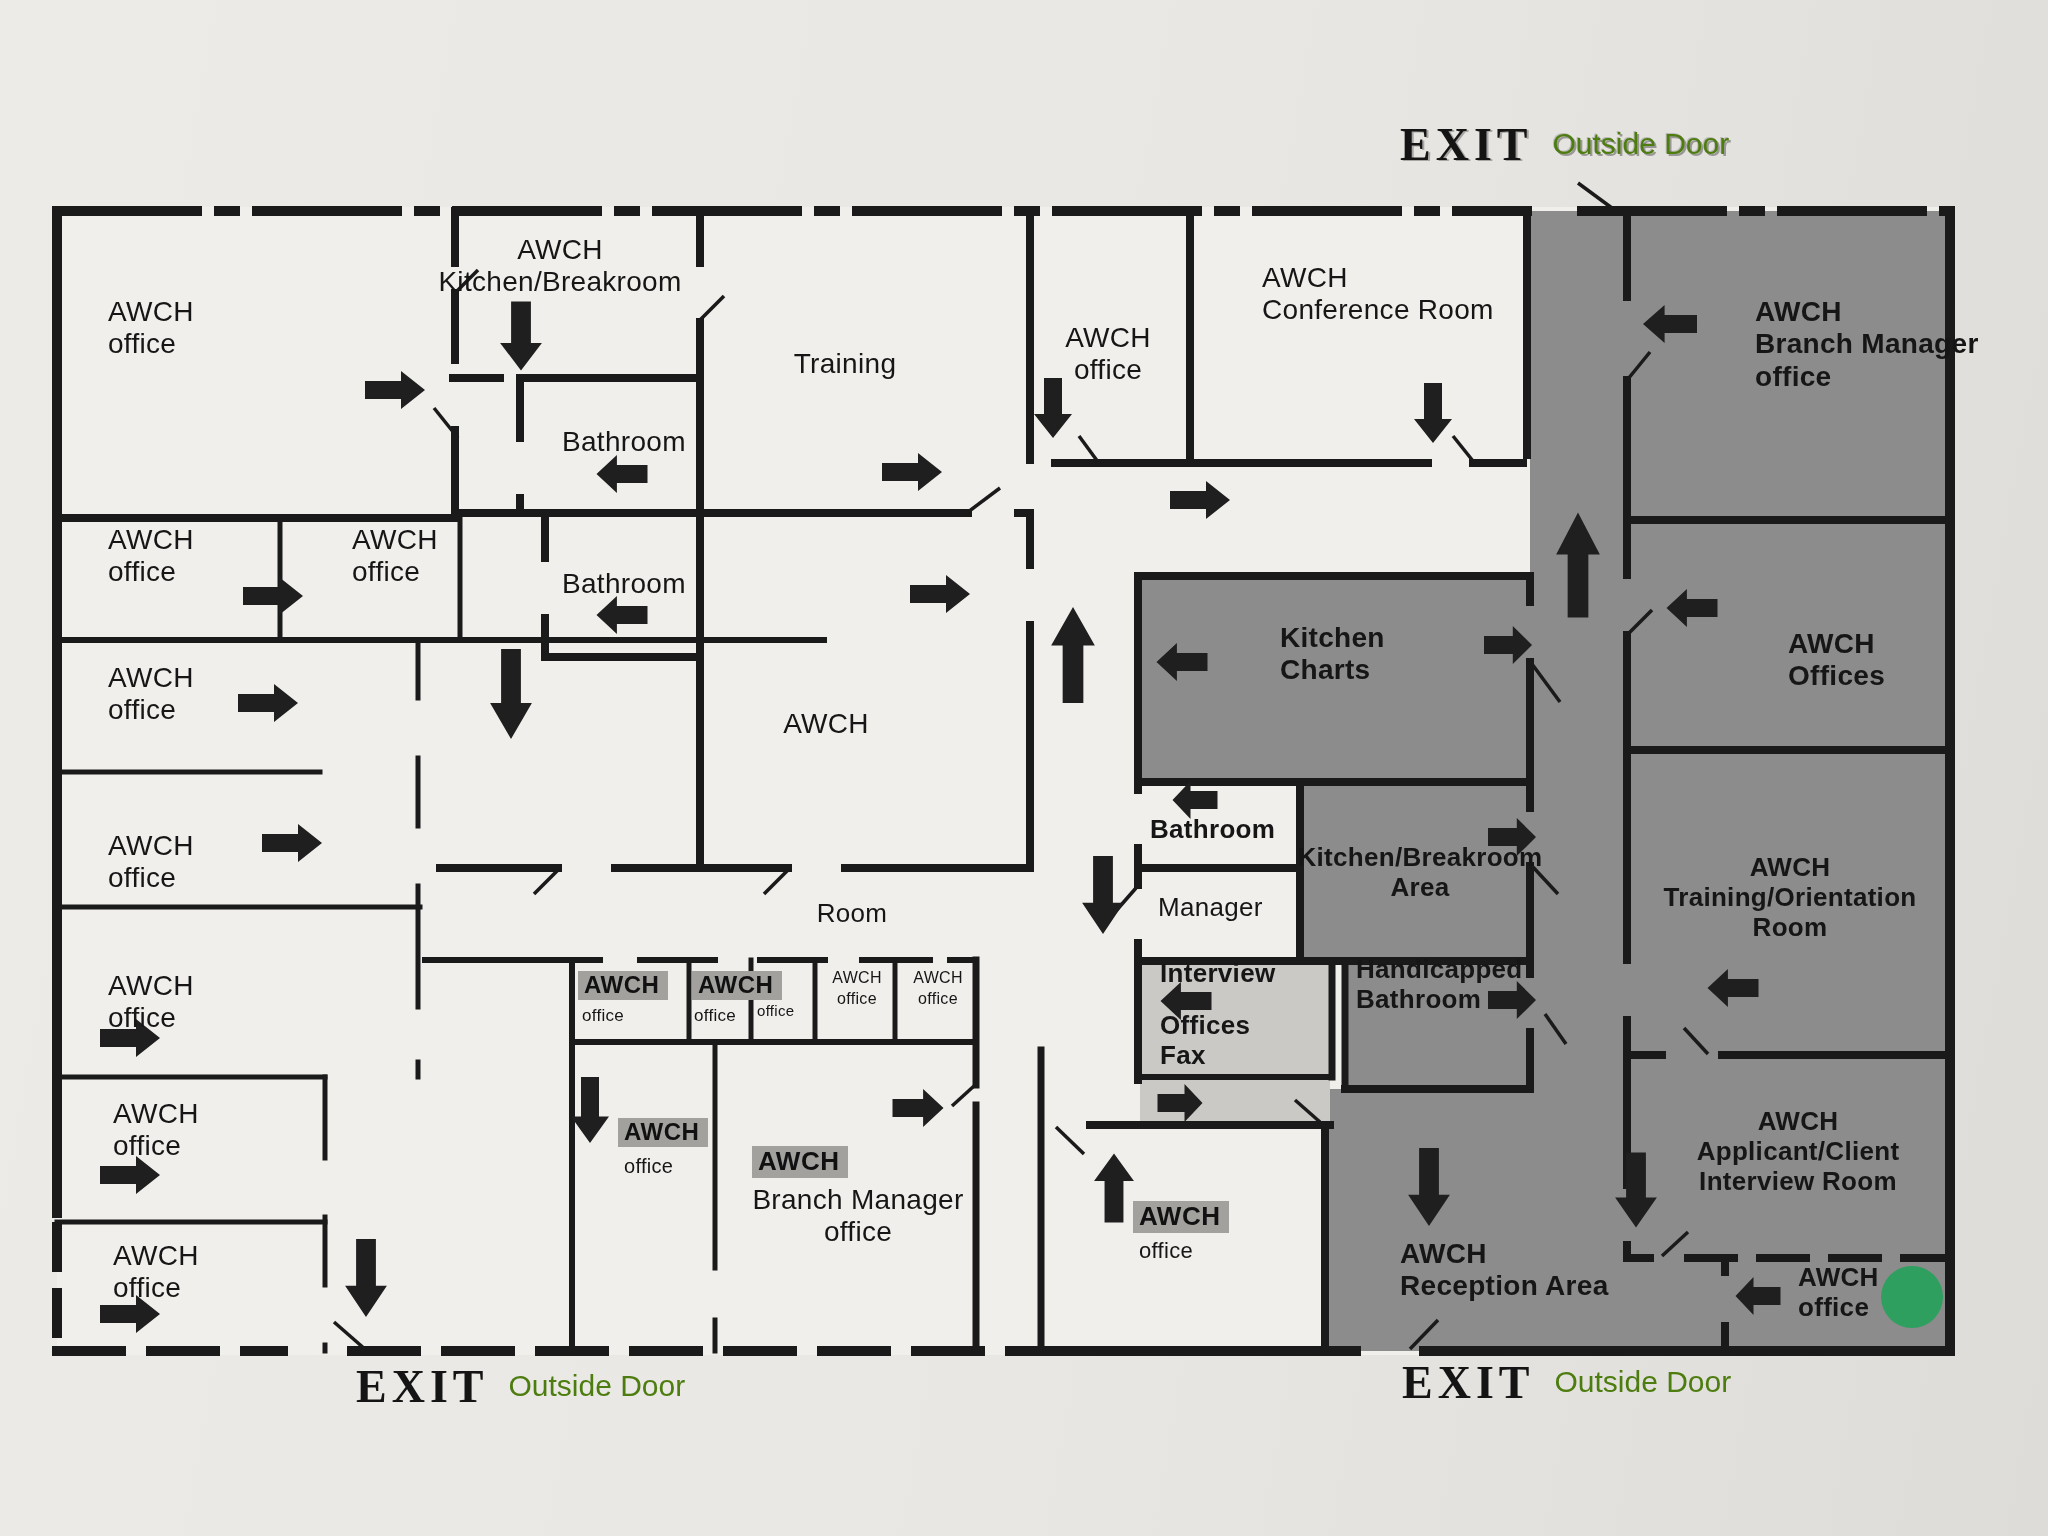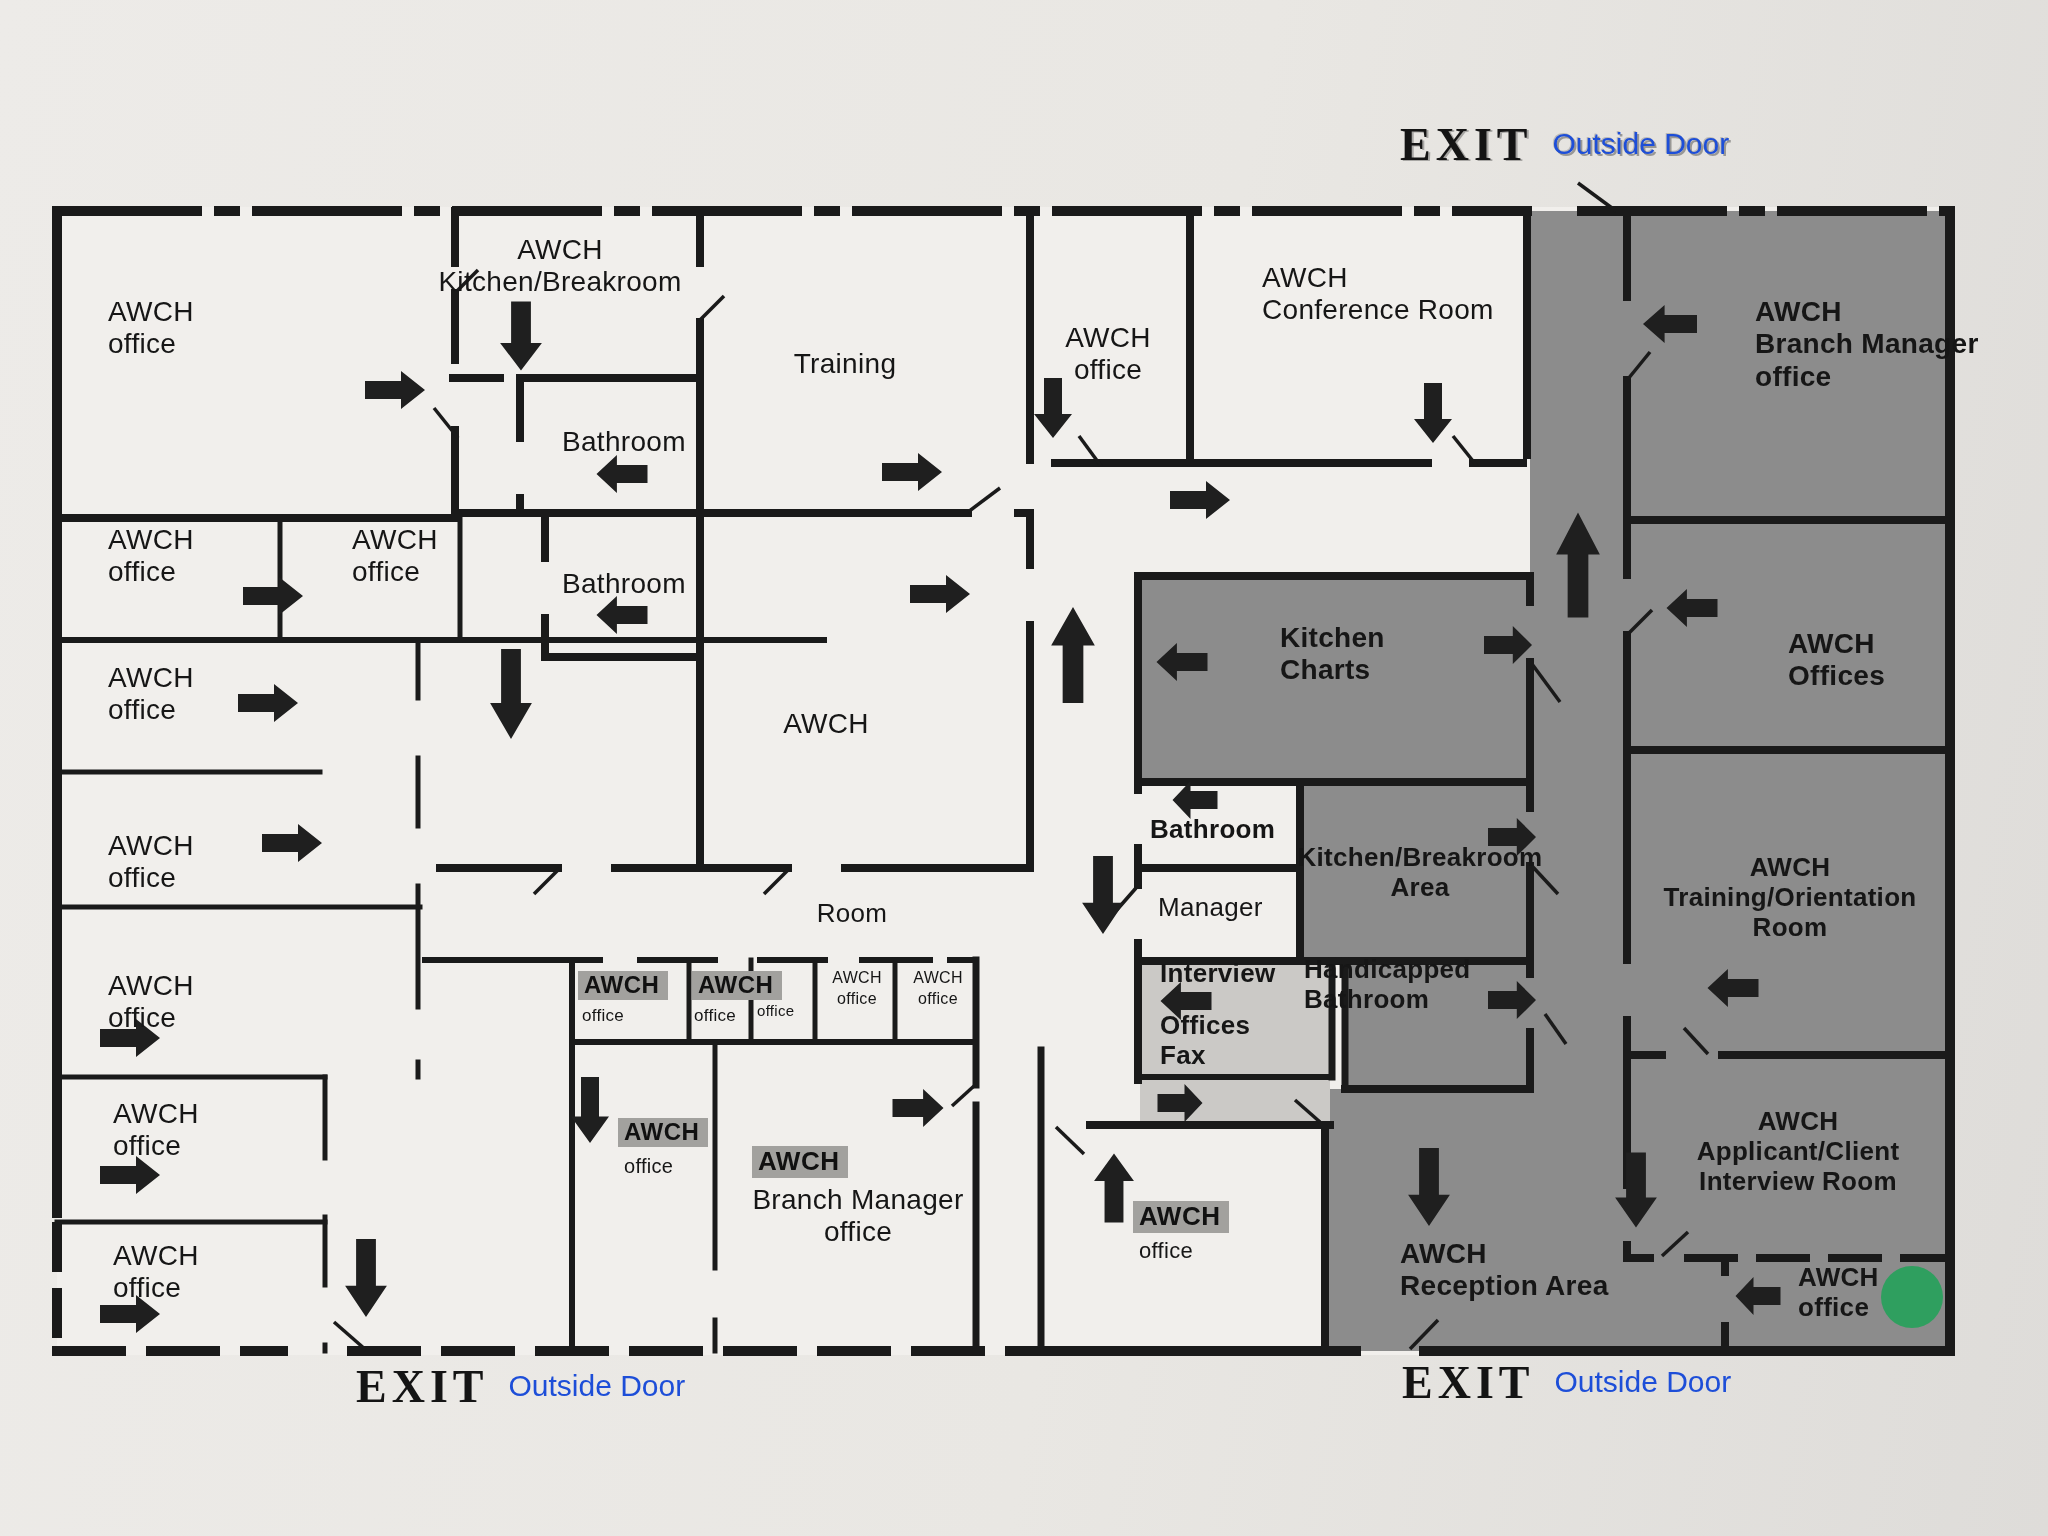"Outside Door" .door-word { color: #1d4ed8 -> #4d7c0f }
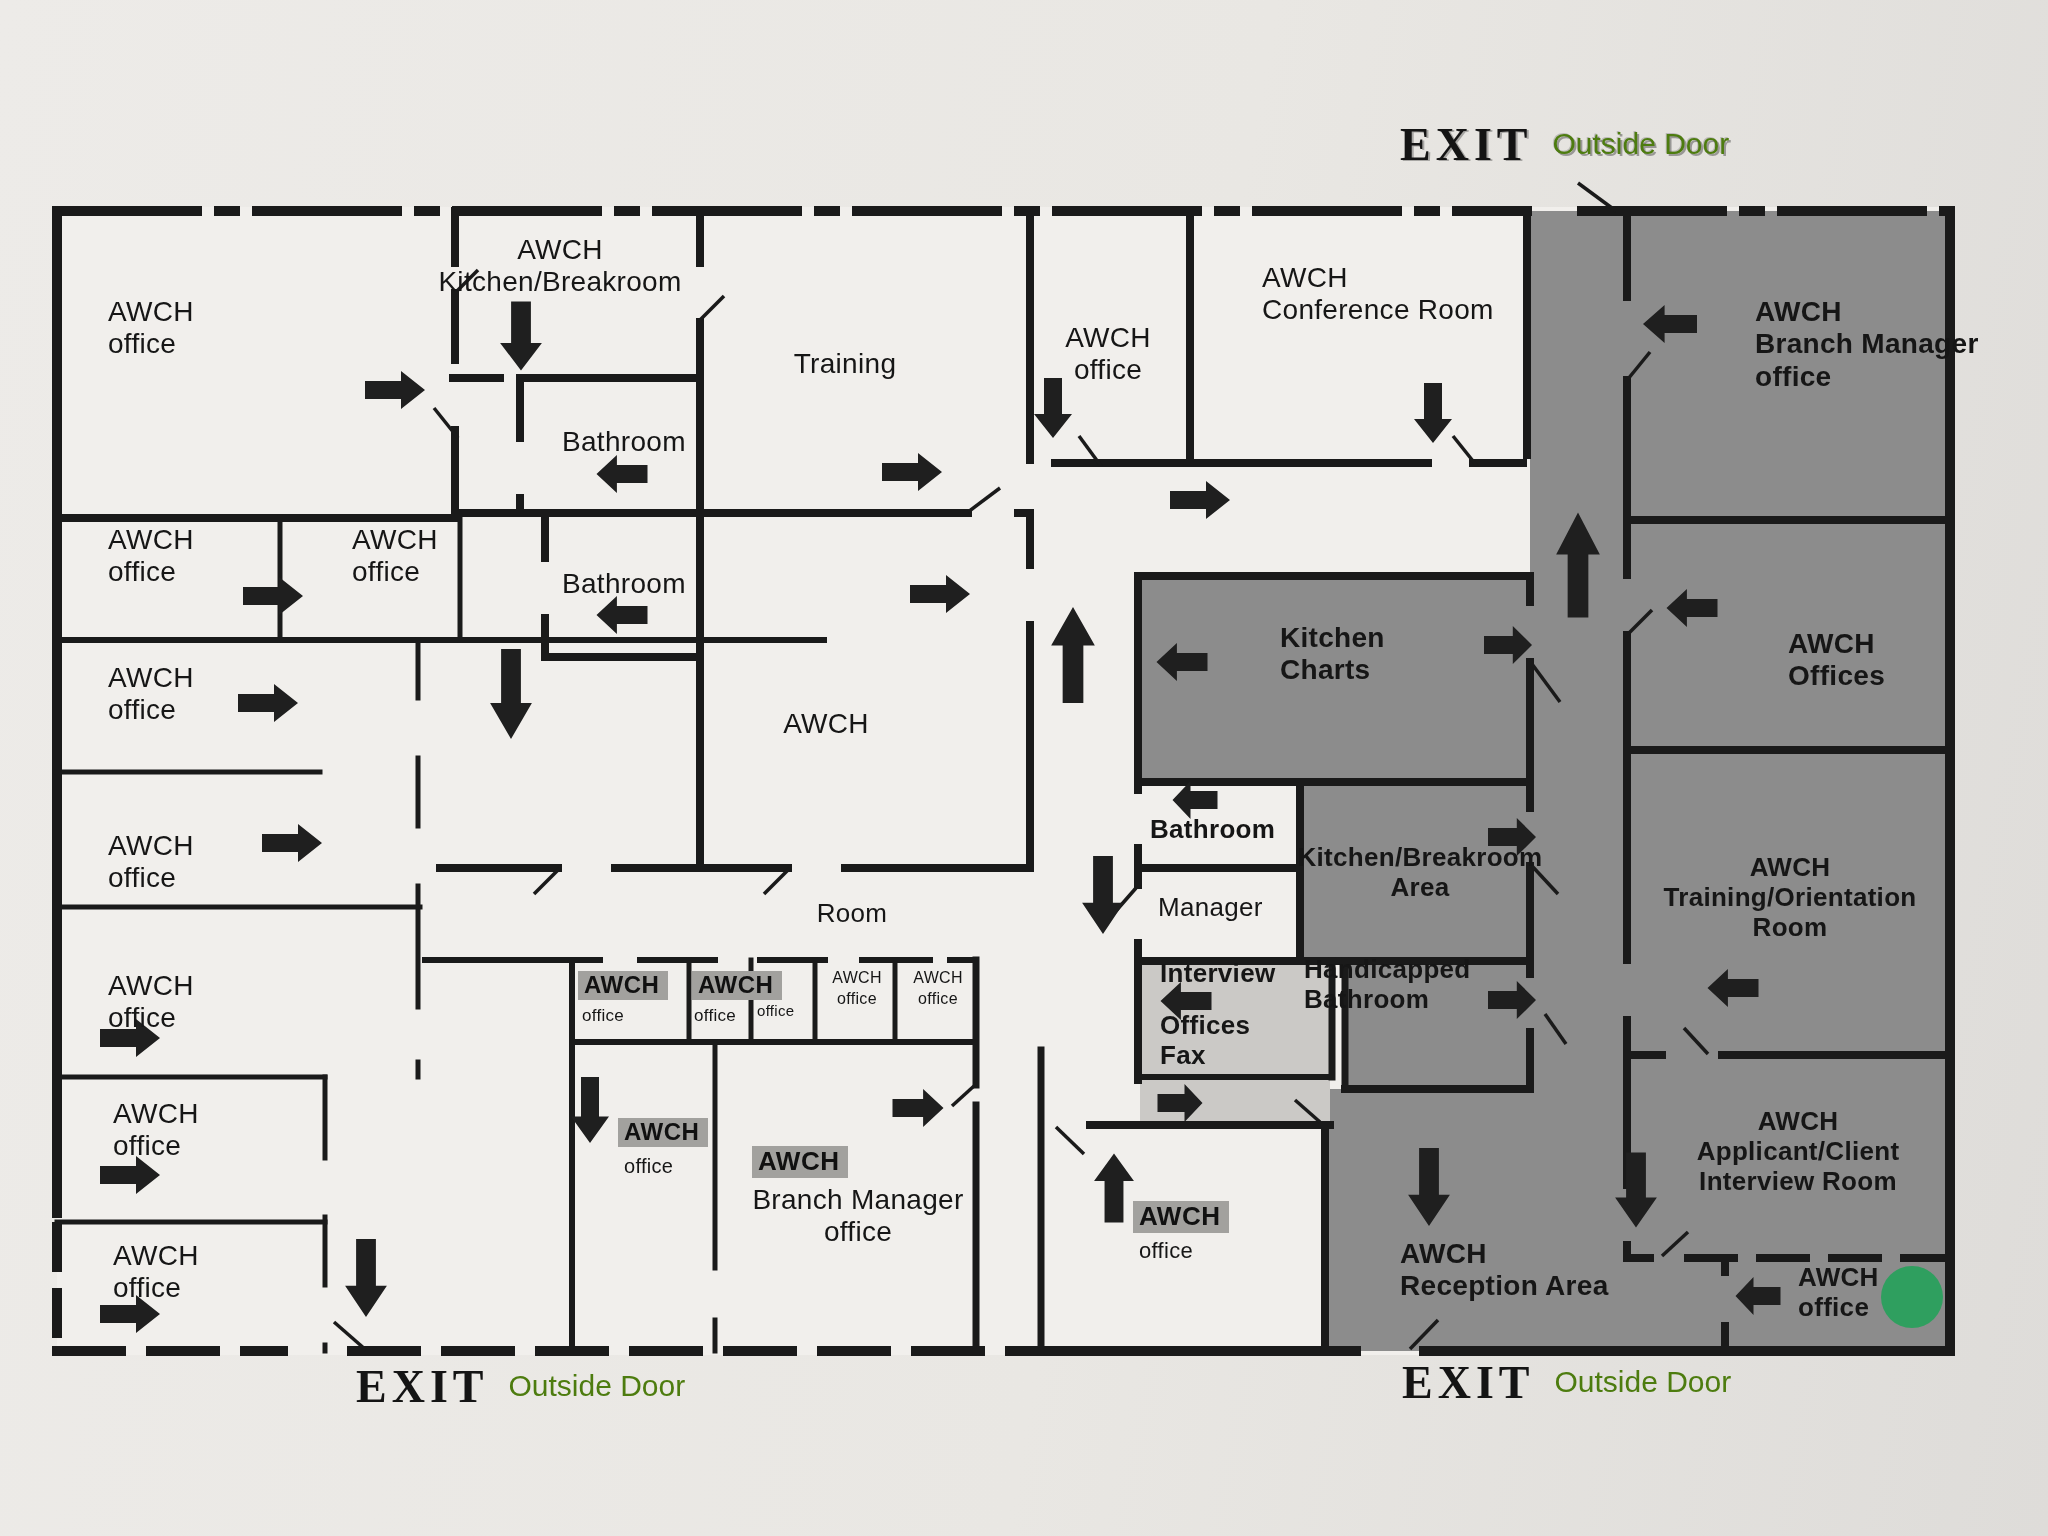"Handicapped" div.lbl { left: 1304px -> 1356px }
